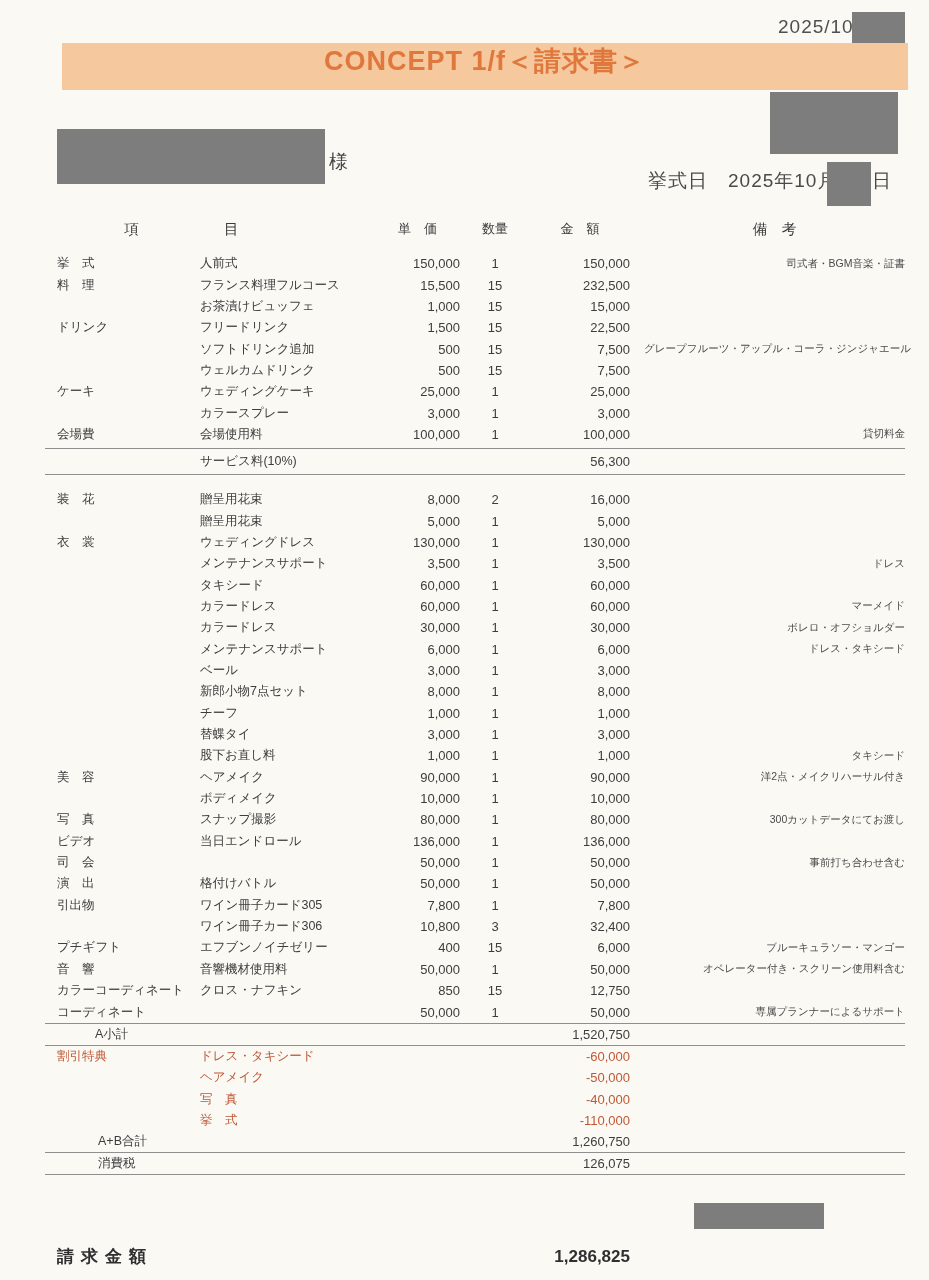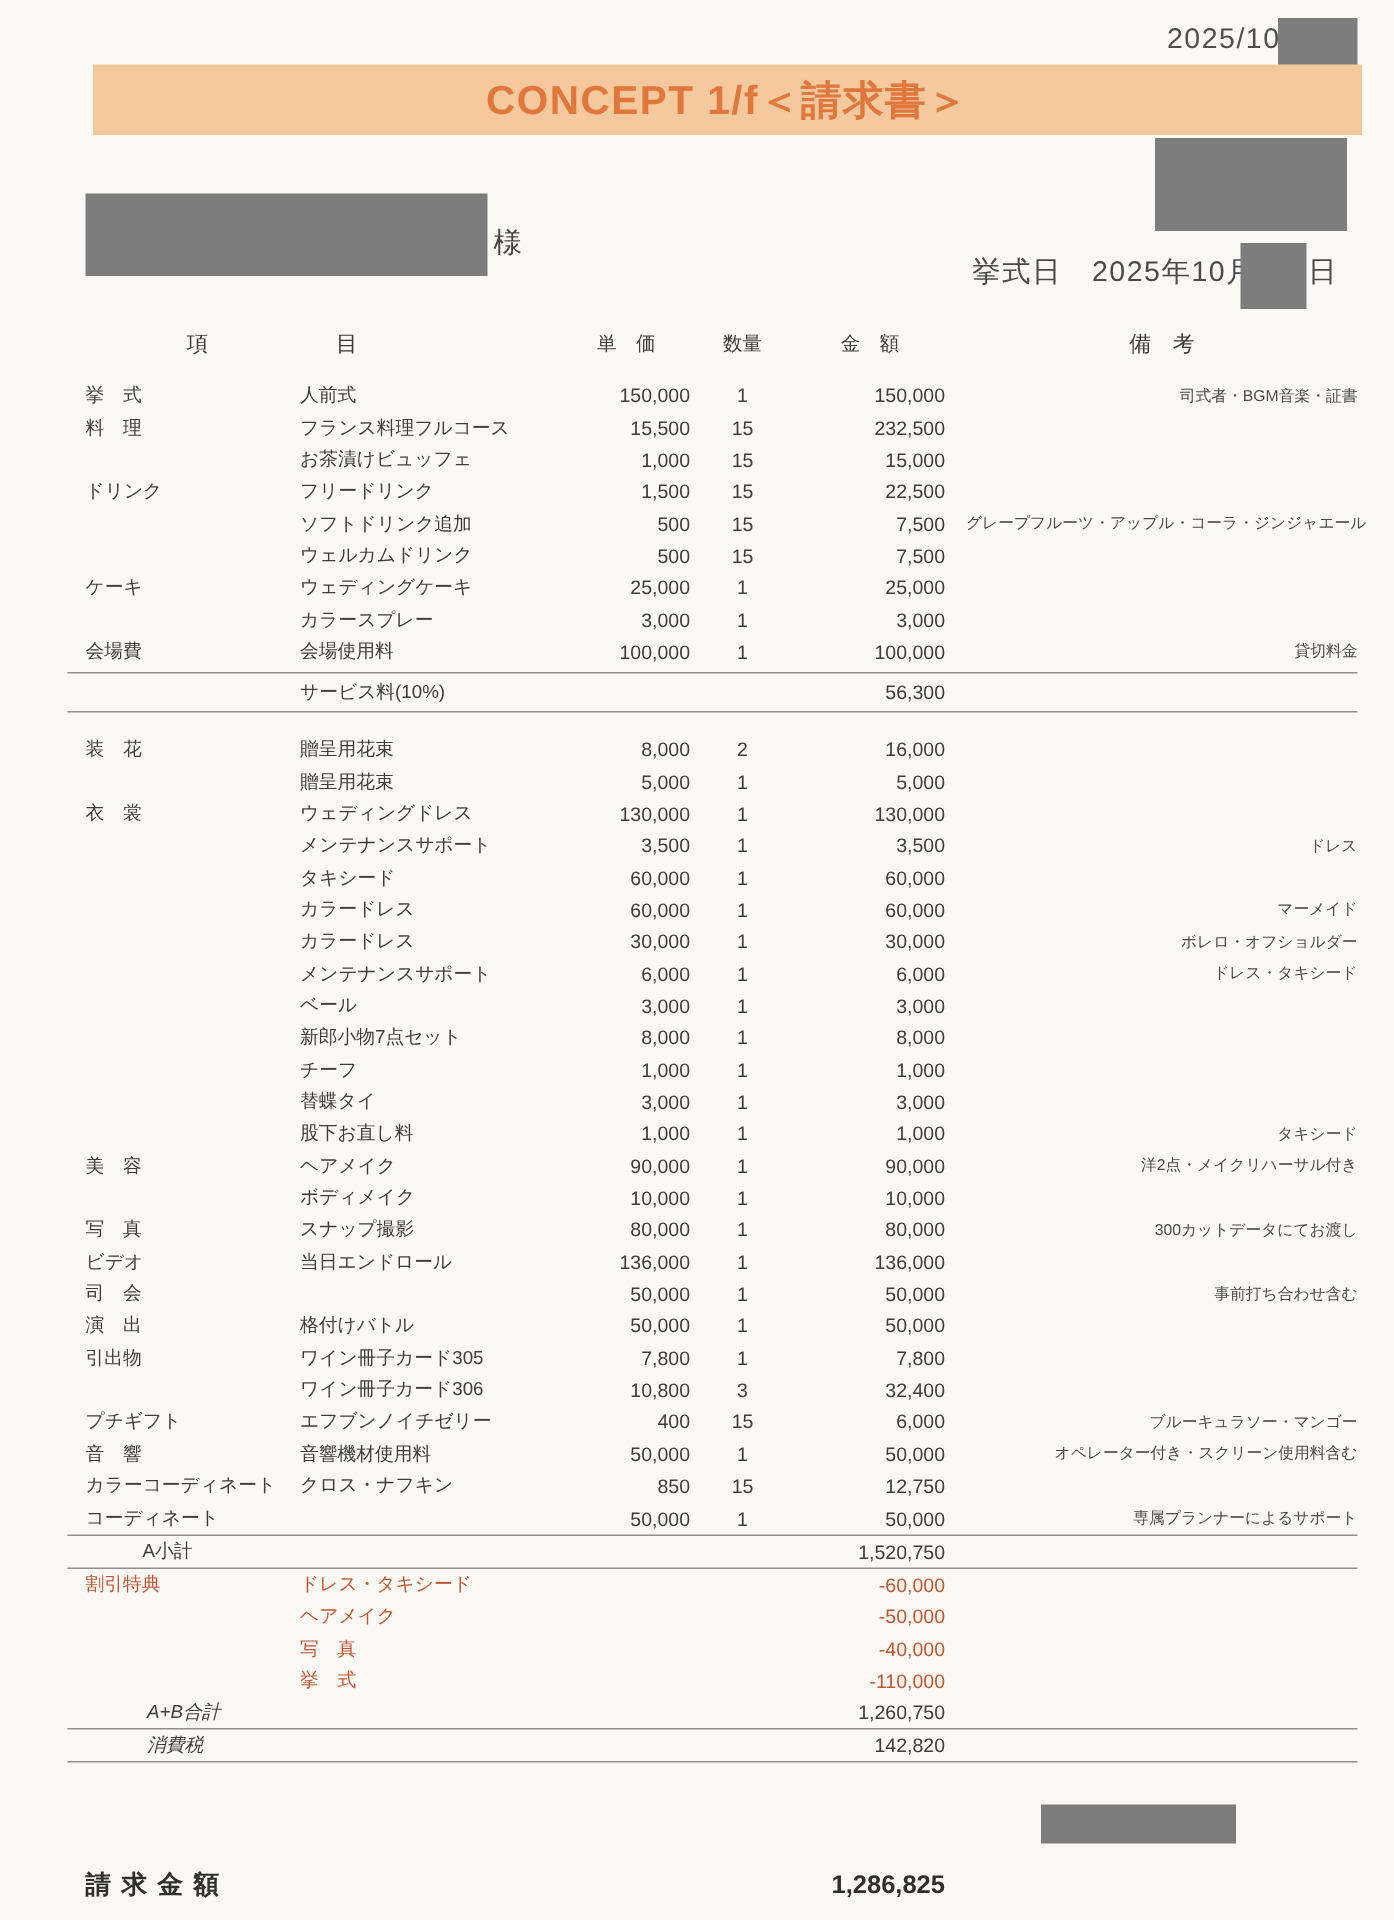"CONCEPT 1/f＜請求書＞" .banner { align-items: center -> none }
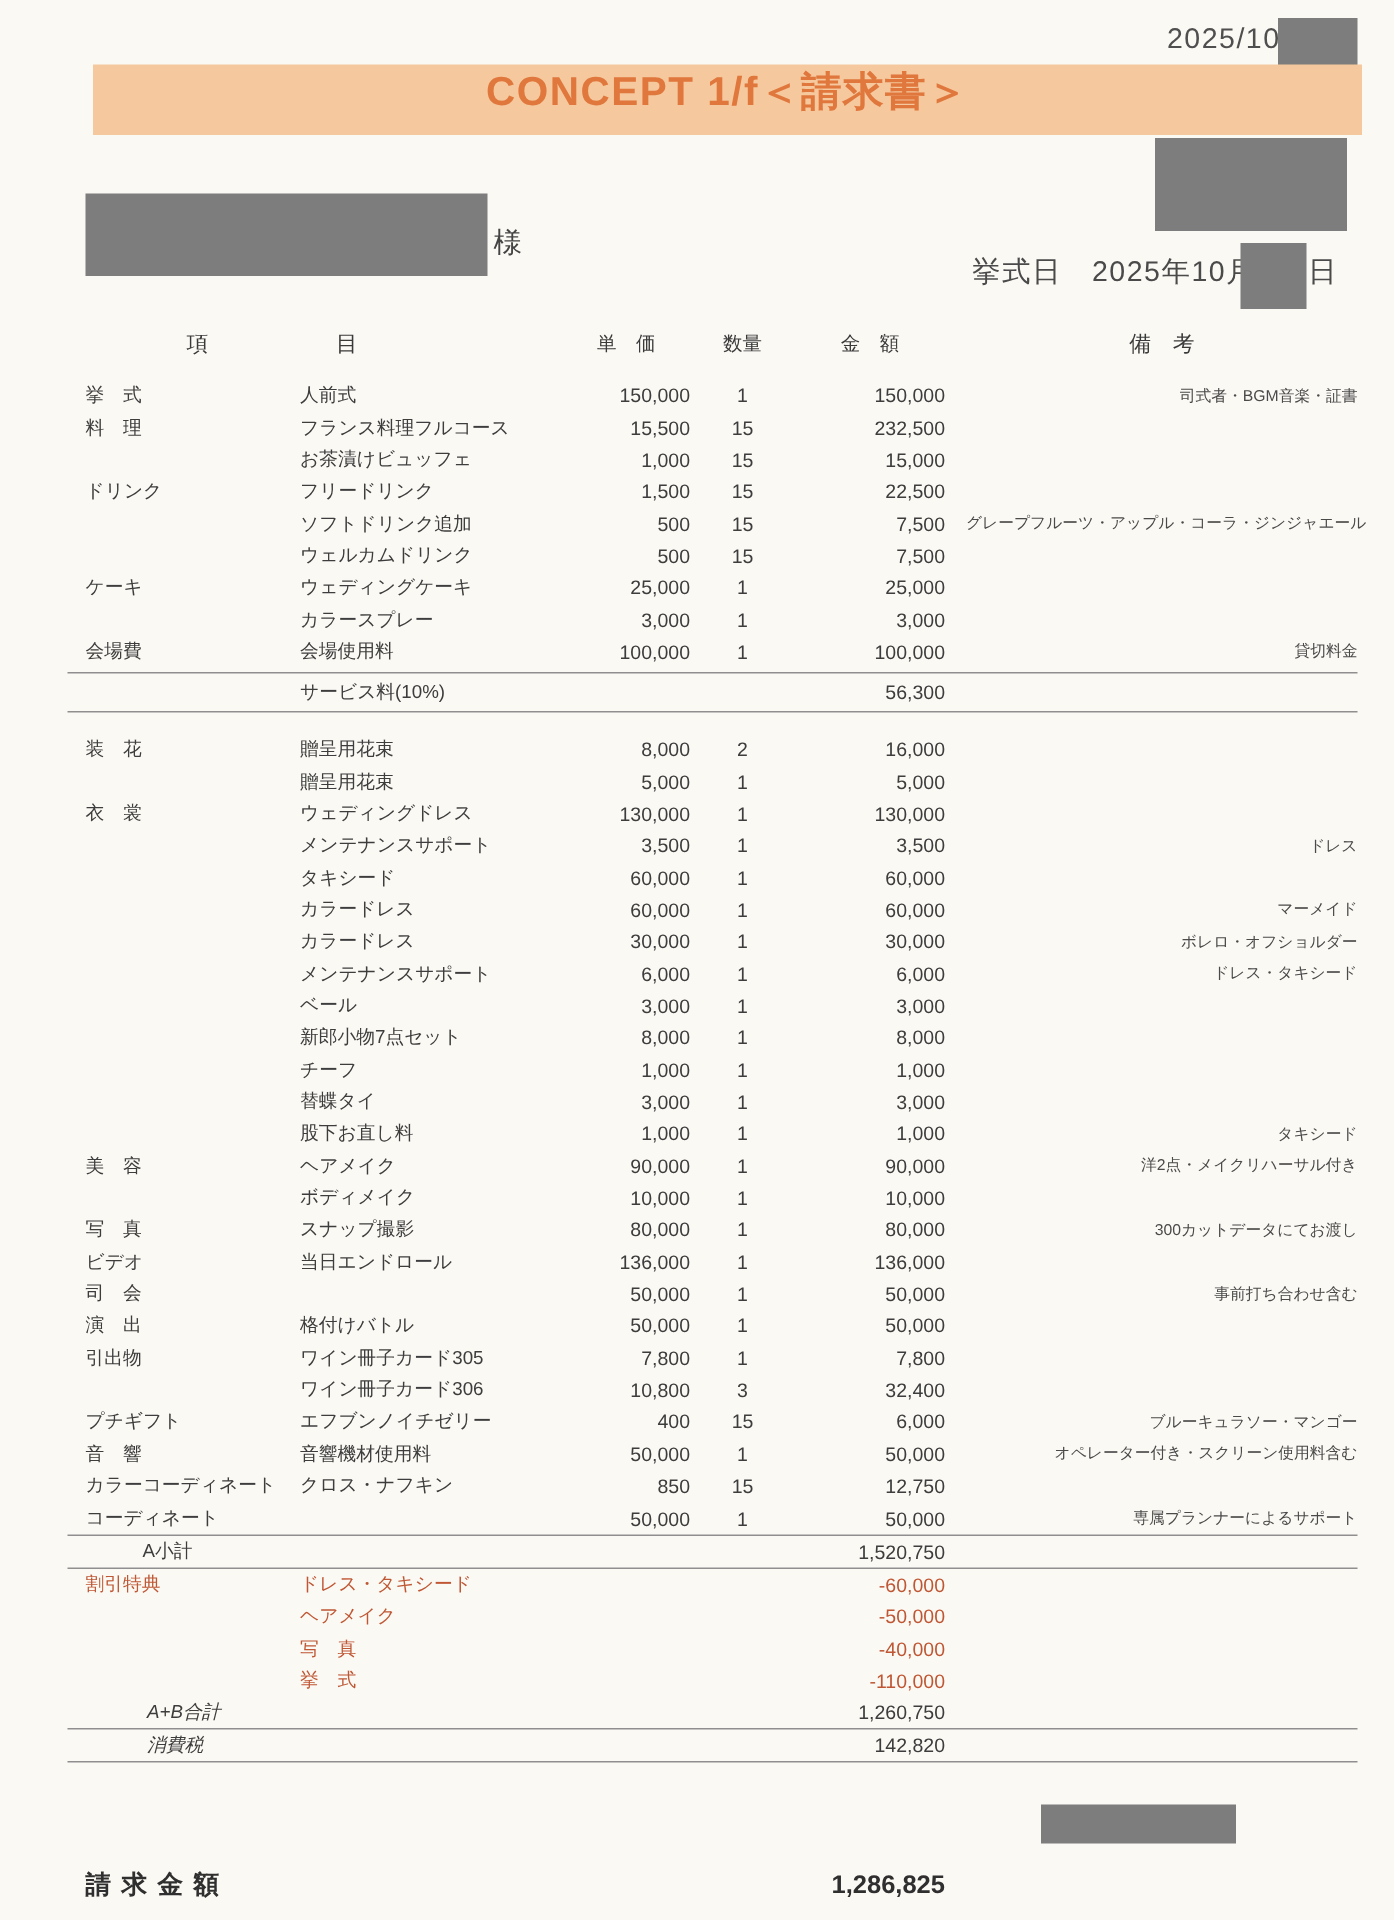"A+B合計" .total-row .c-cat { font-style: italic -> none }
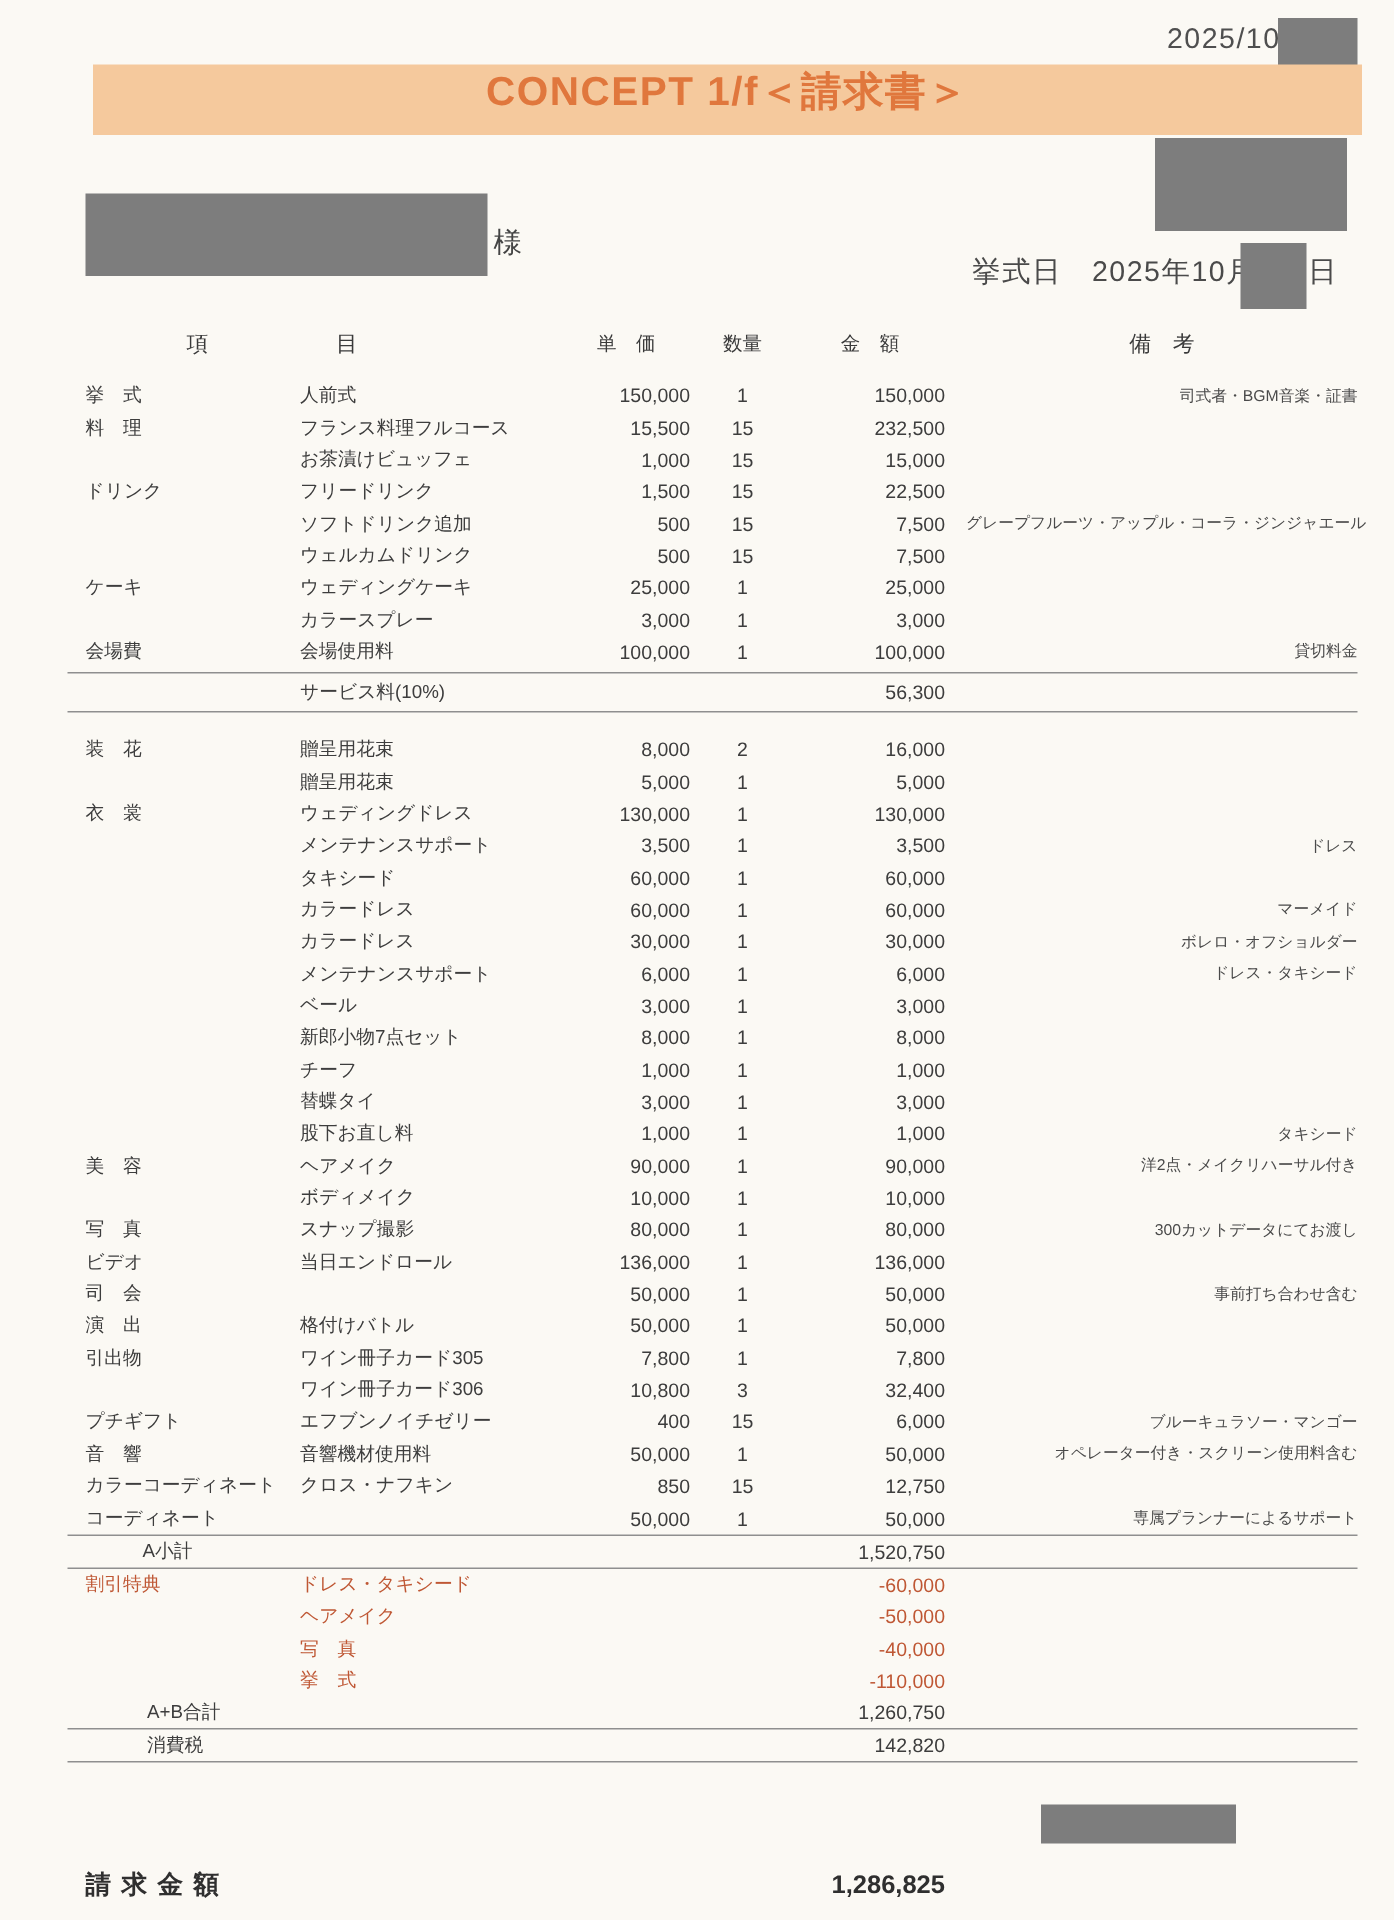"142,820" span.cell { text: 142,820 -> 126,075 }
